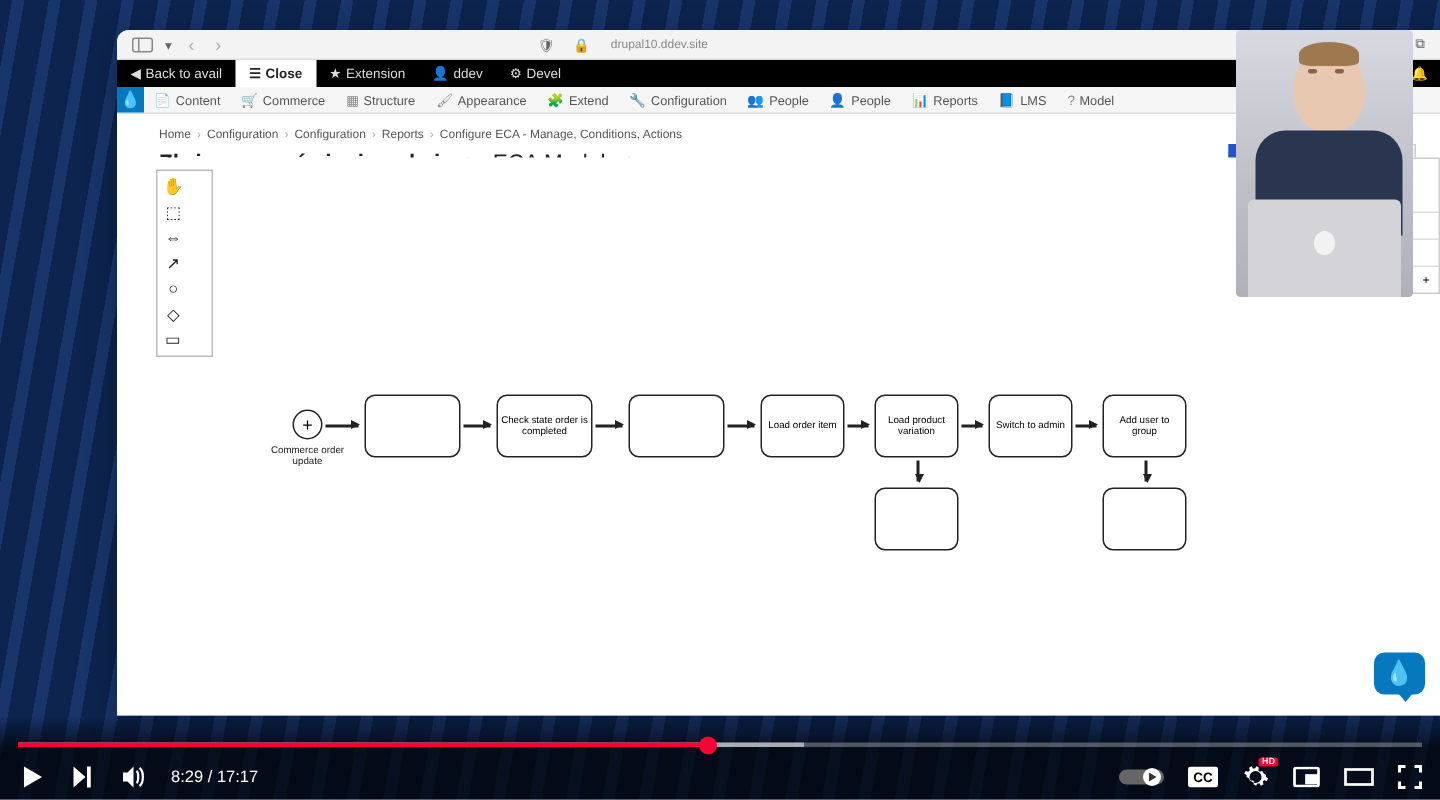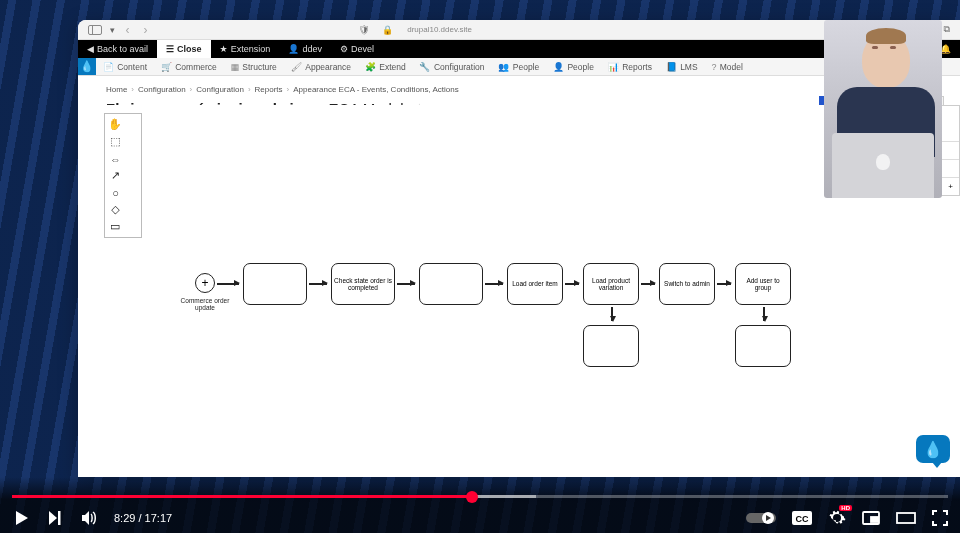"Appearance ECA - Events, Conditions," span { text: Appearance ECA - Events -> Configure ECA - Manage }
